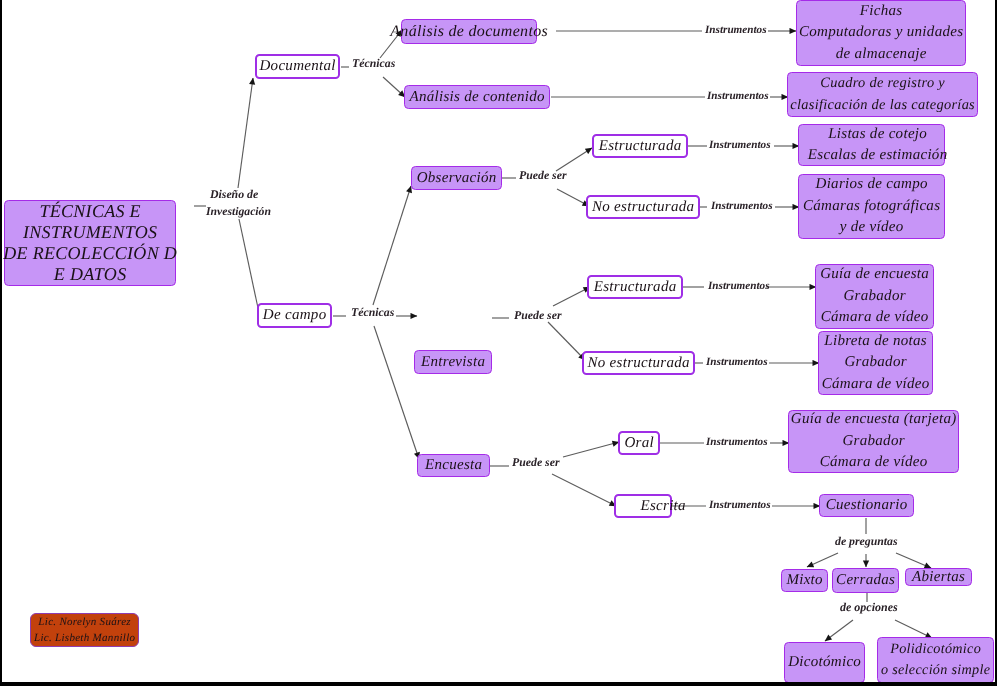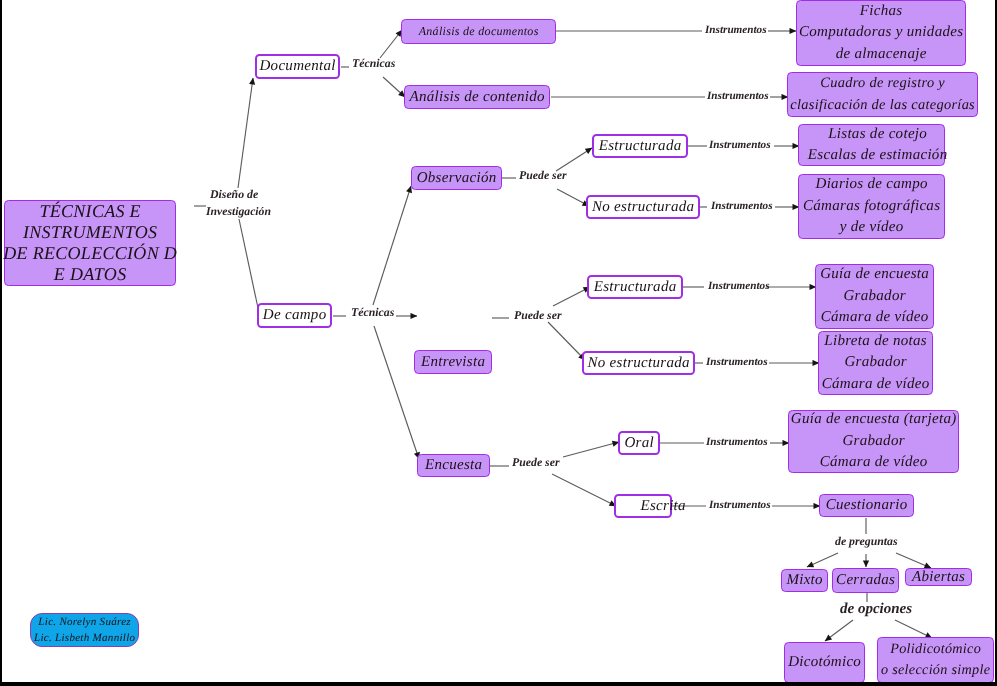"Análisis de documentos" #n-analisis-documentos { font-size: 12px -> 16px; width: 155px -> 136px }
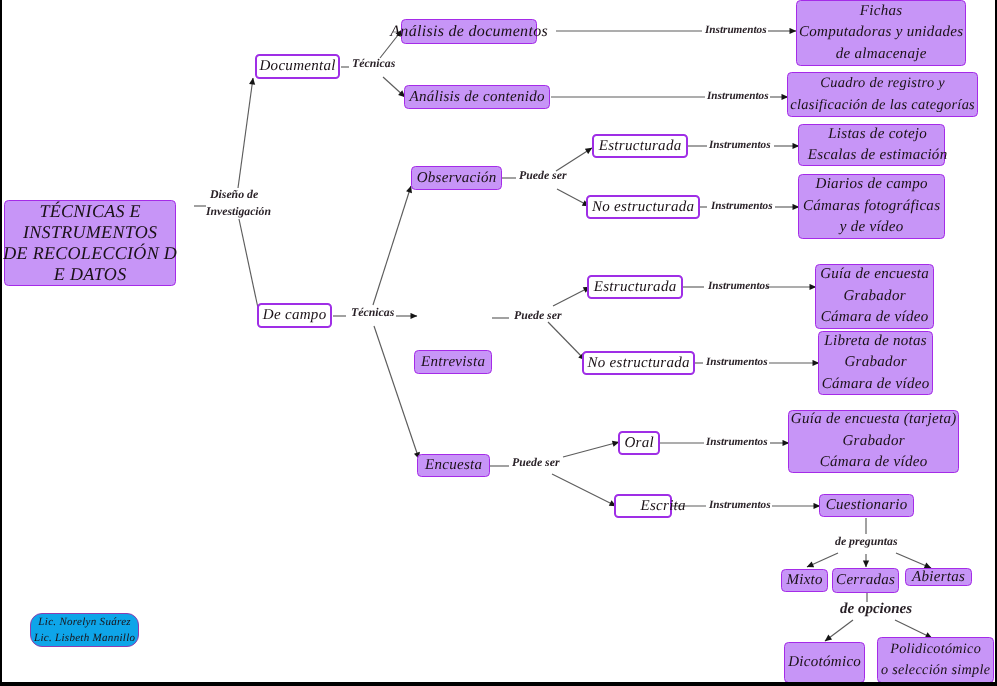"de opciones" #l-de-opciones { font-size: 15px -> 12px }
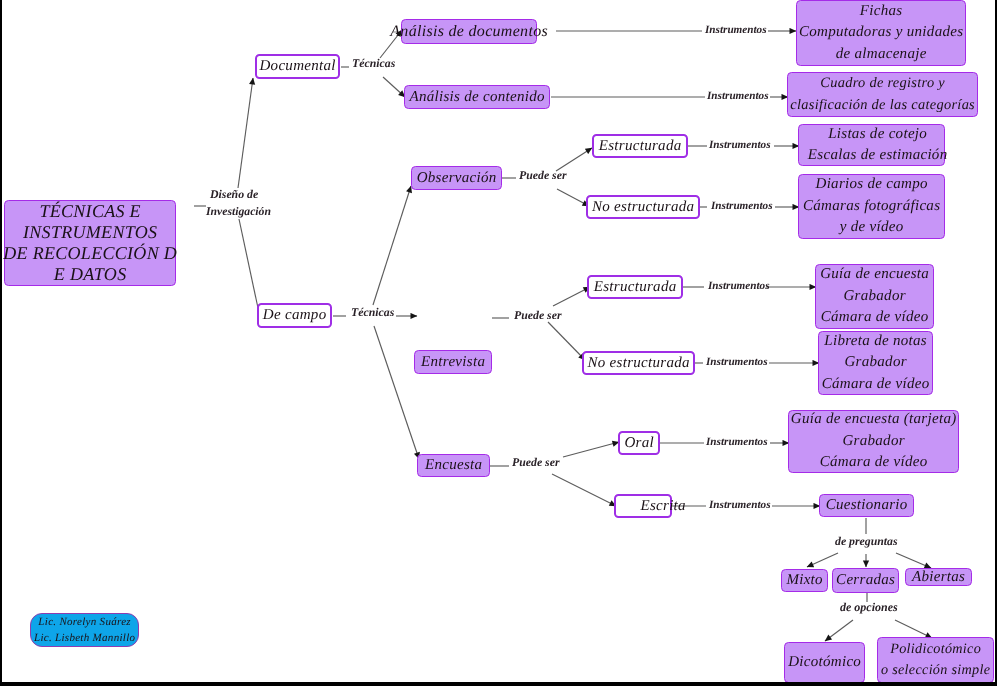"Lic. Norelyn Suárez" .thin { background: #0ea5e9 -> #c2410c; border-radius: 12px -> 6px }
